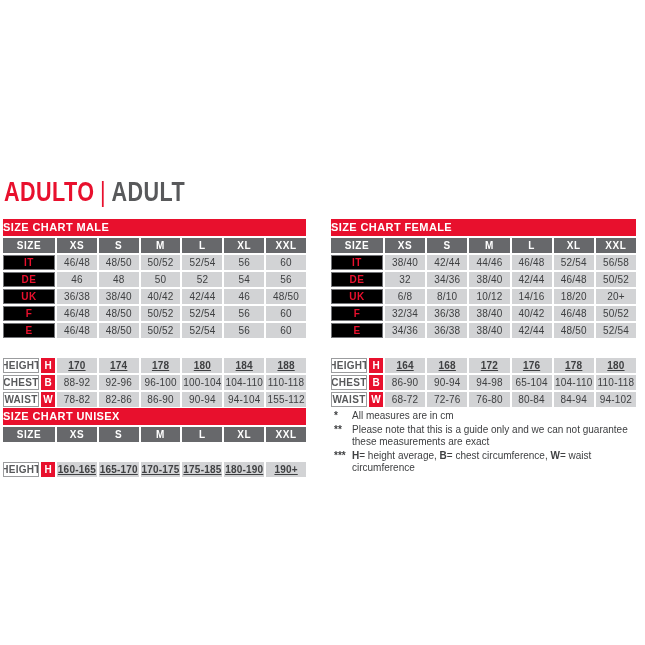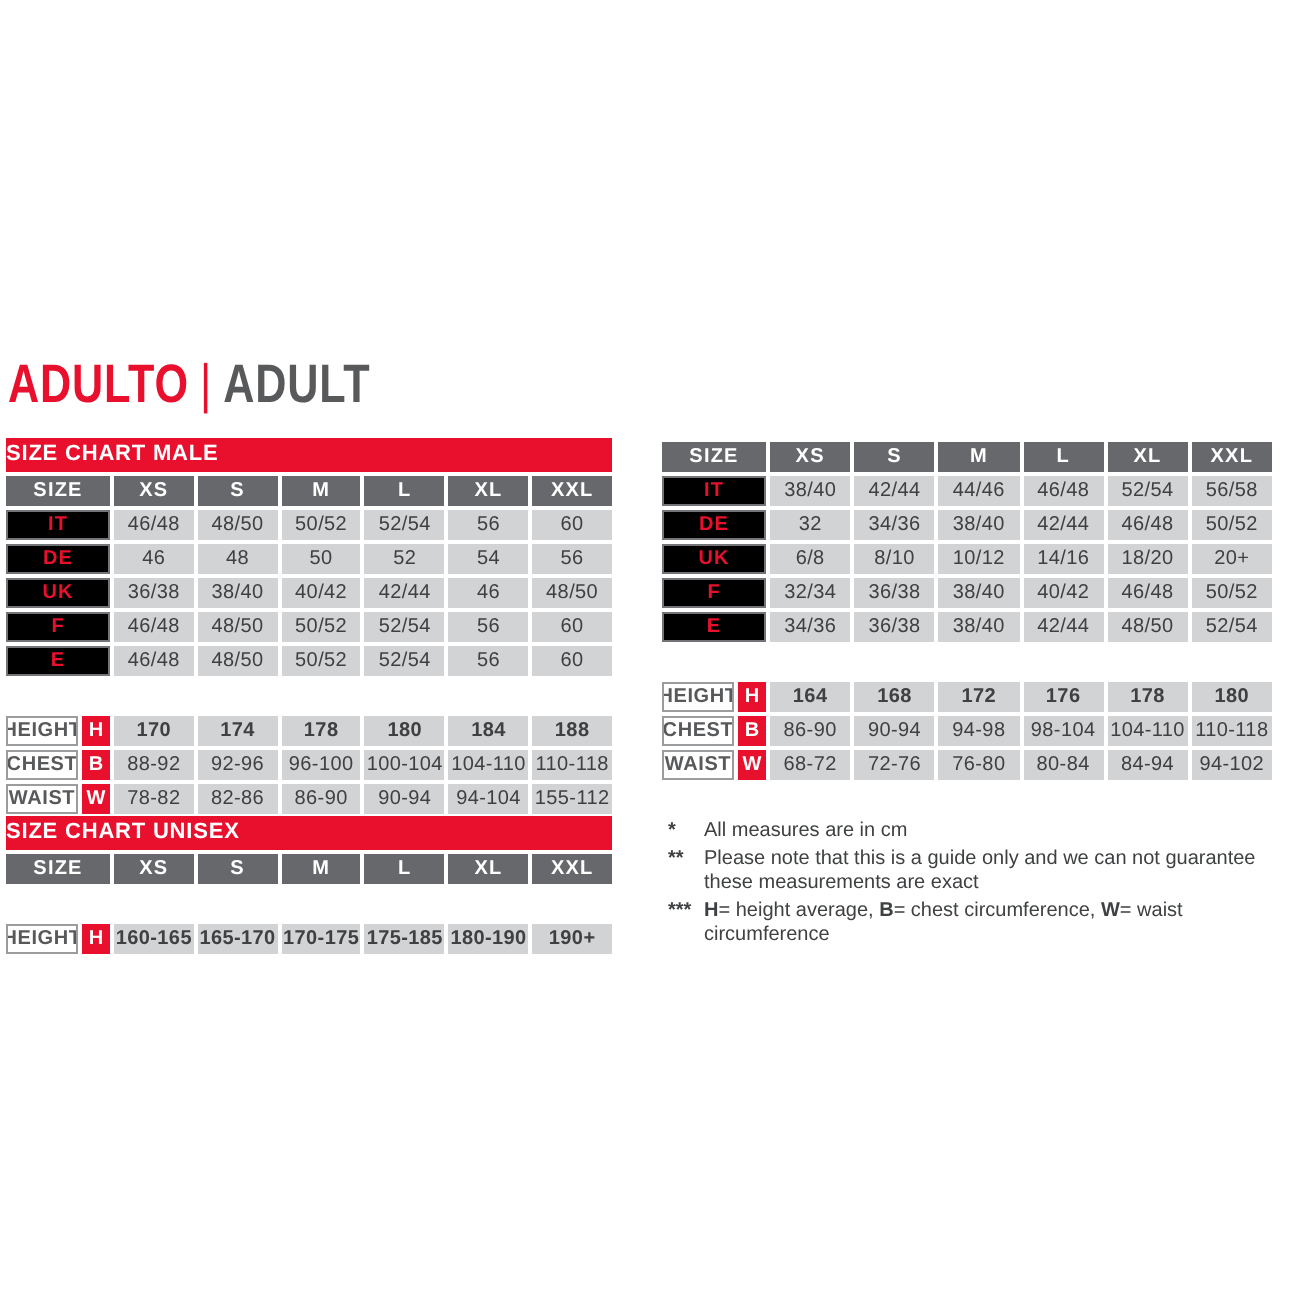"SIZE CHART FEMALE" div.tbar { html: none -> <div>SIZE CHART FEMALE</div> }
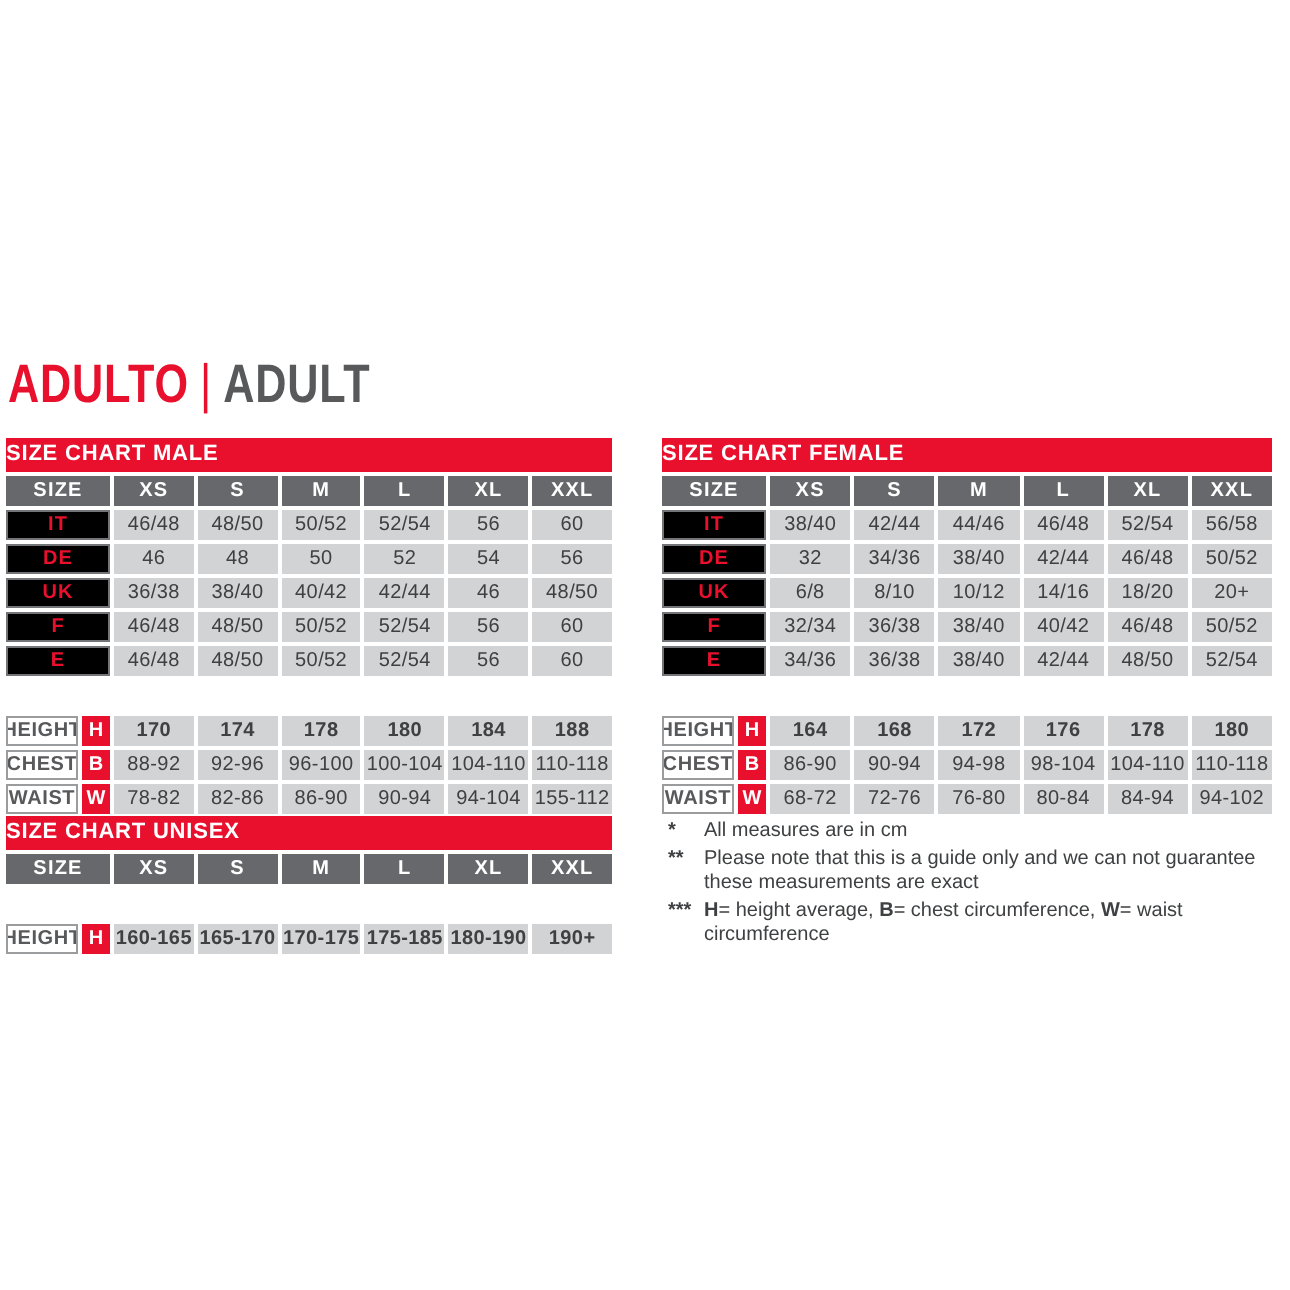"170" .bold .vcell { text-decoration: none -> underline }
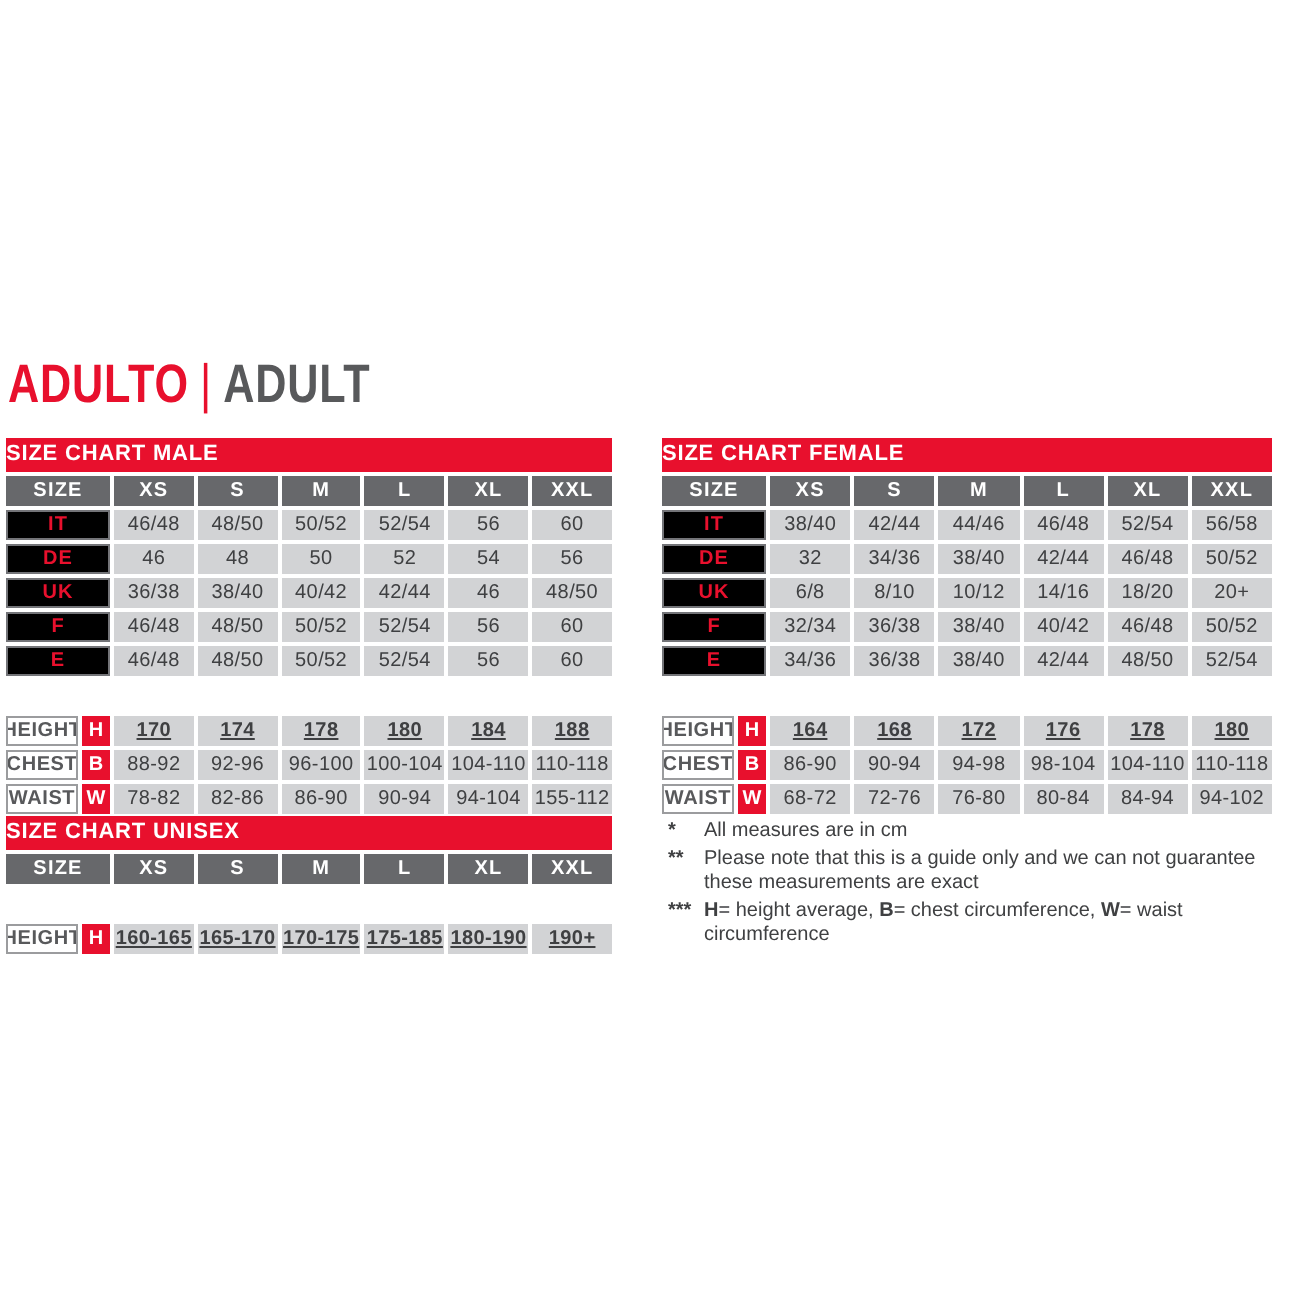"98-104" div.vcell { text: 98-104 -> 65-104 }
